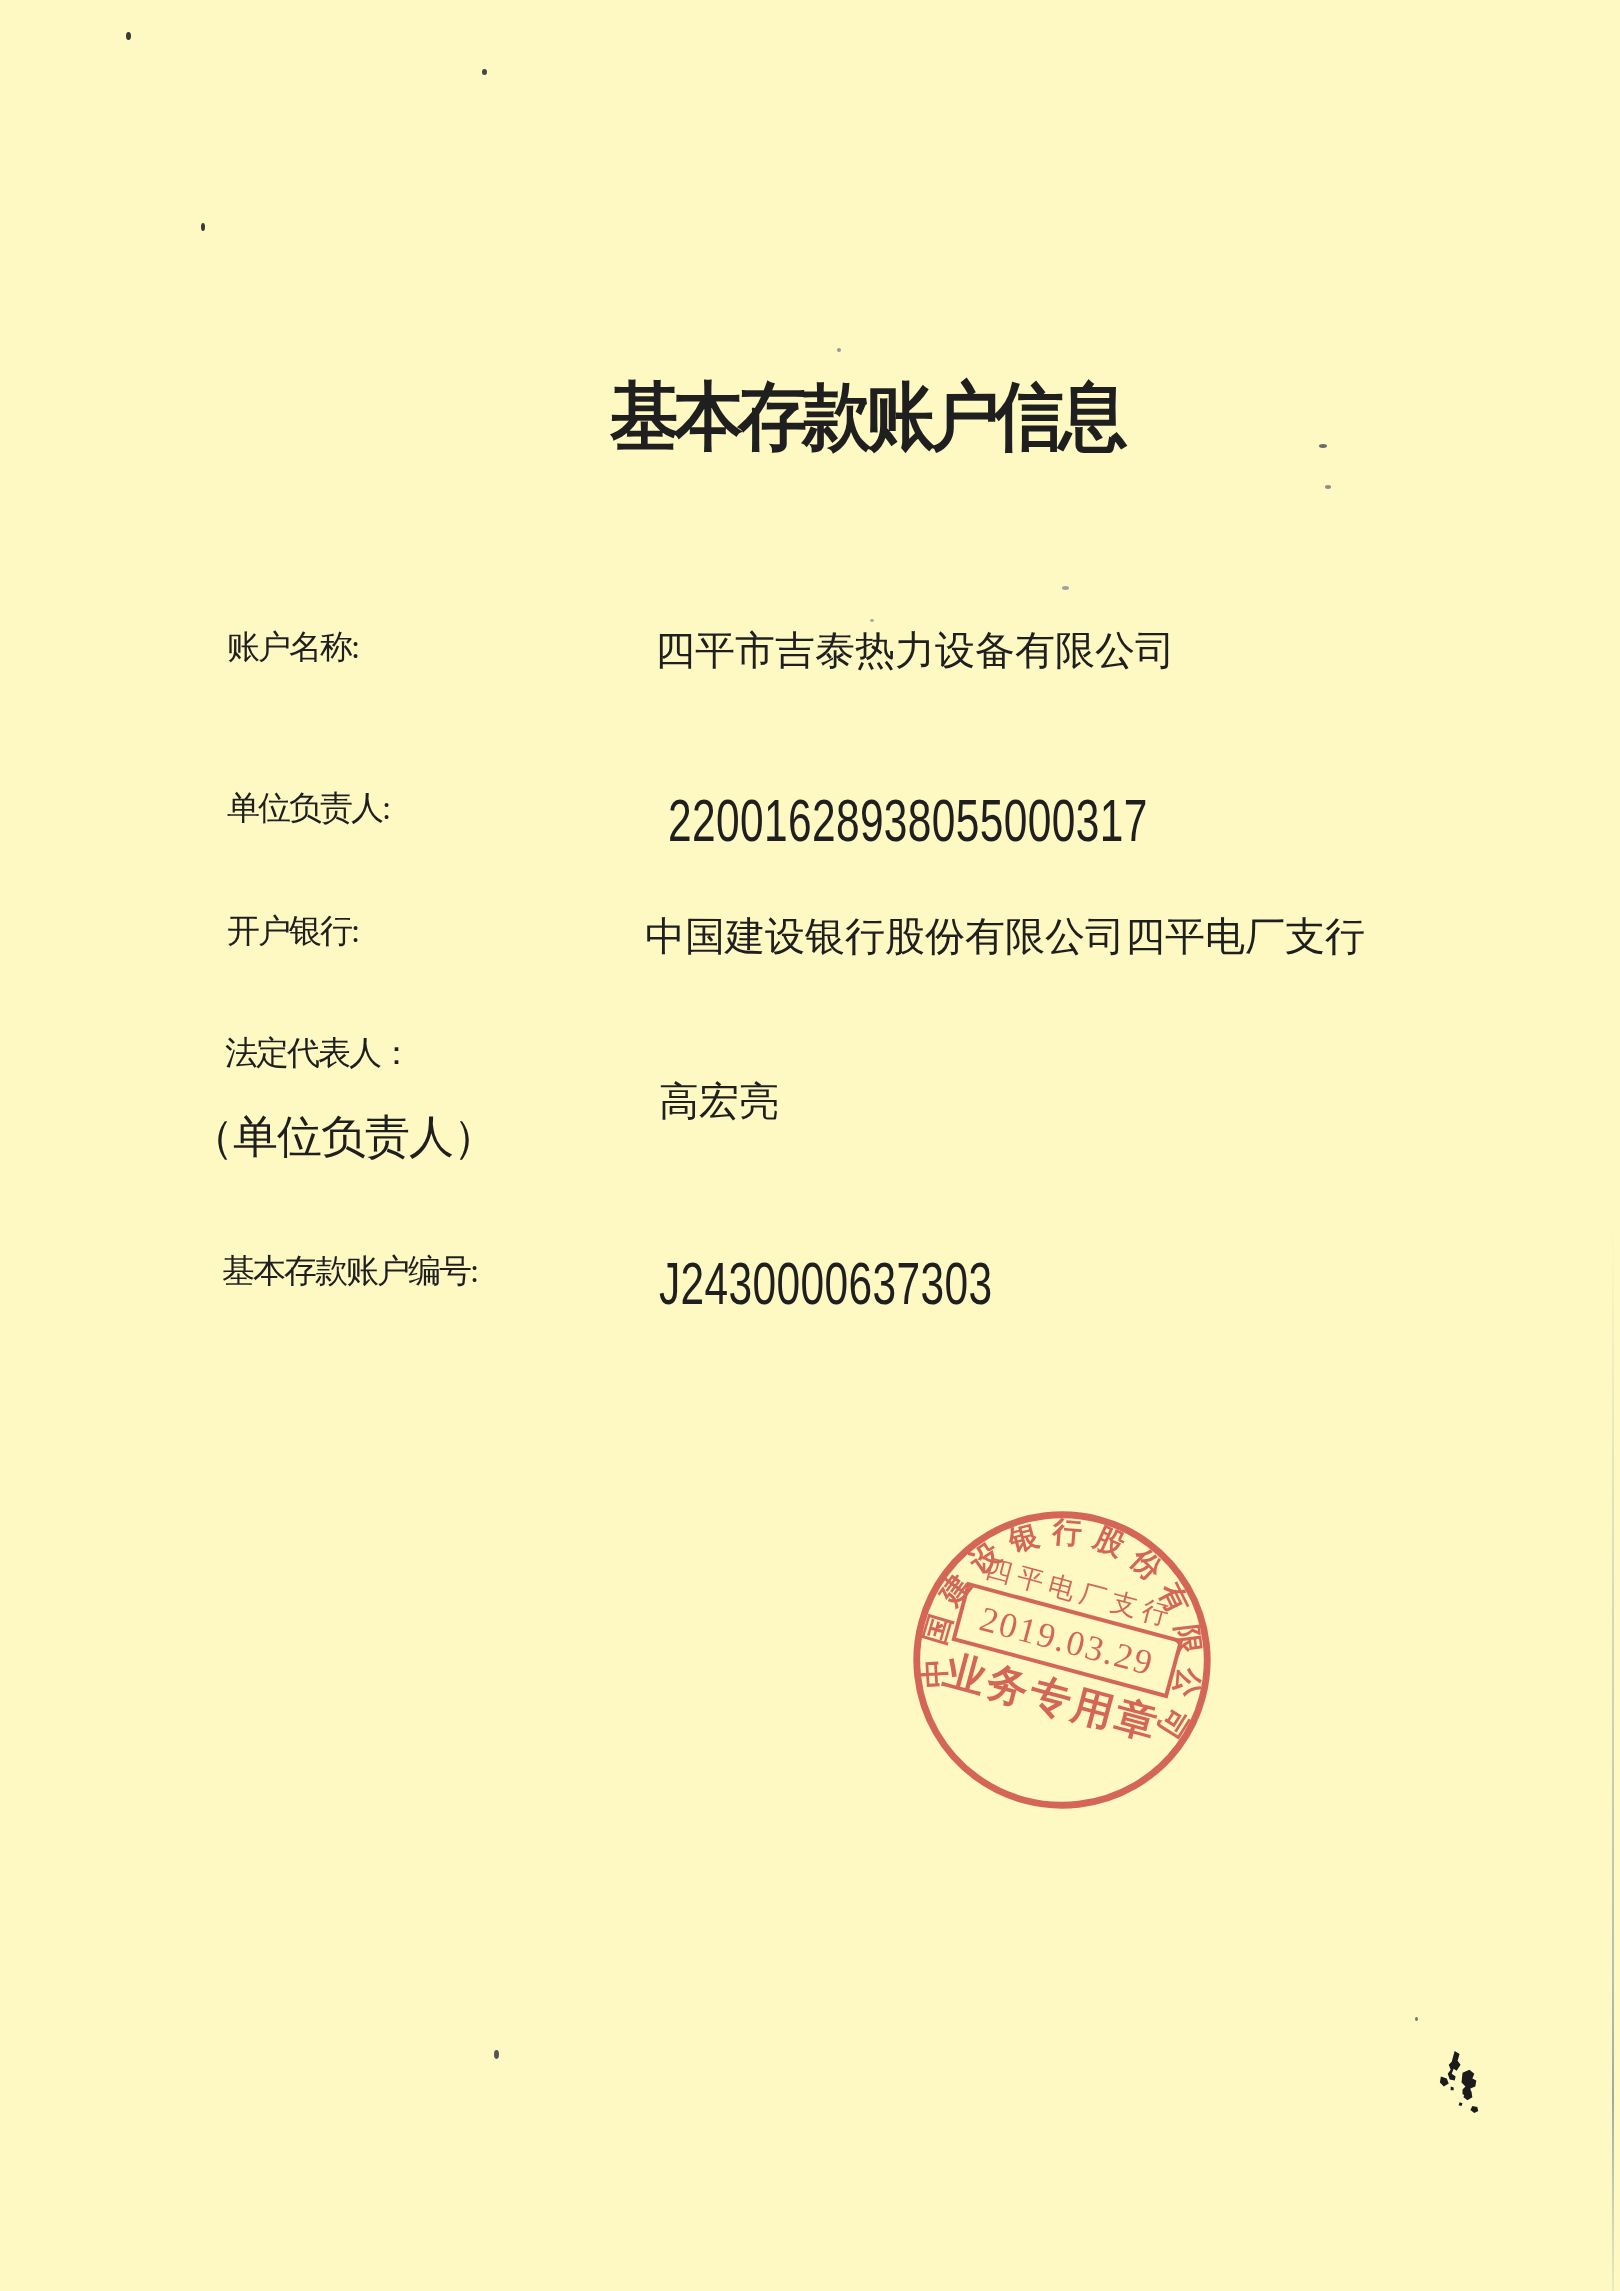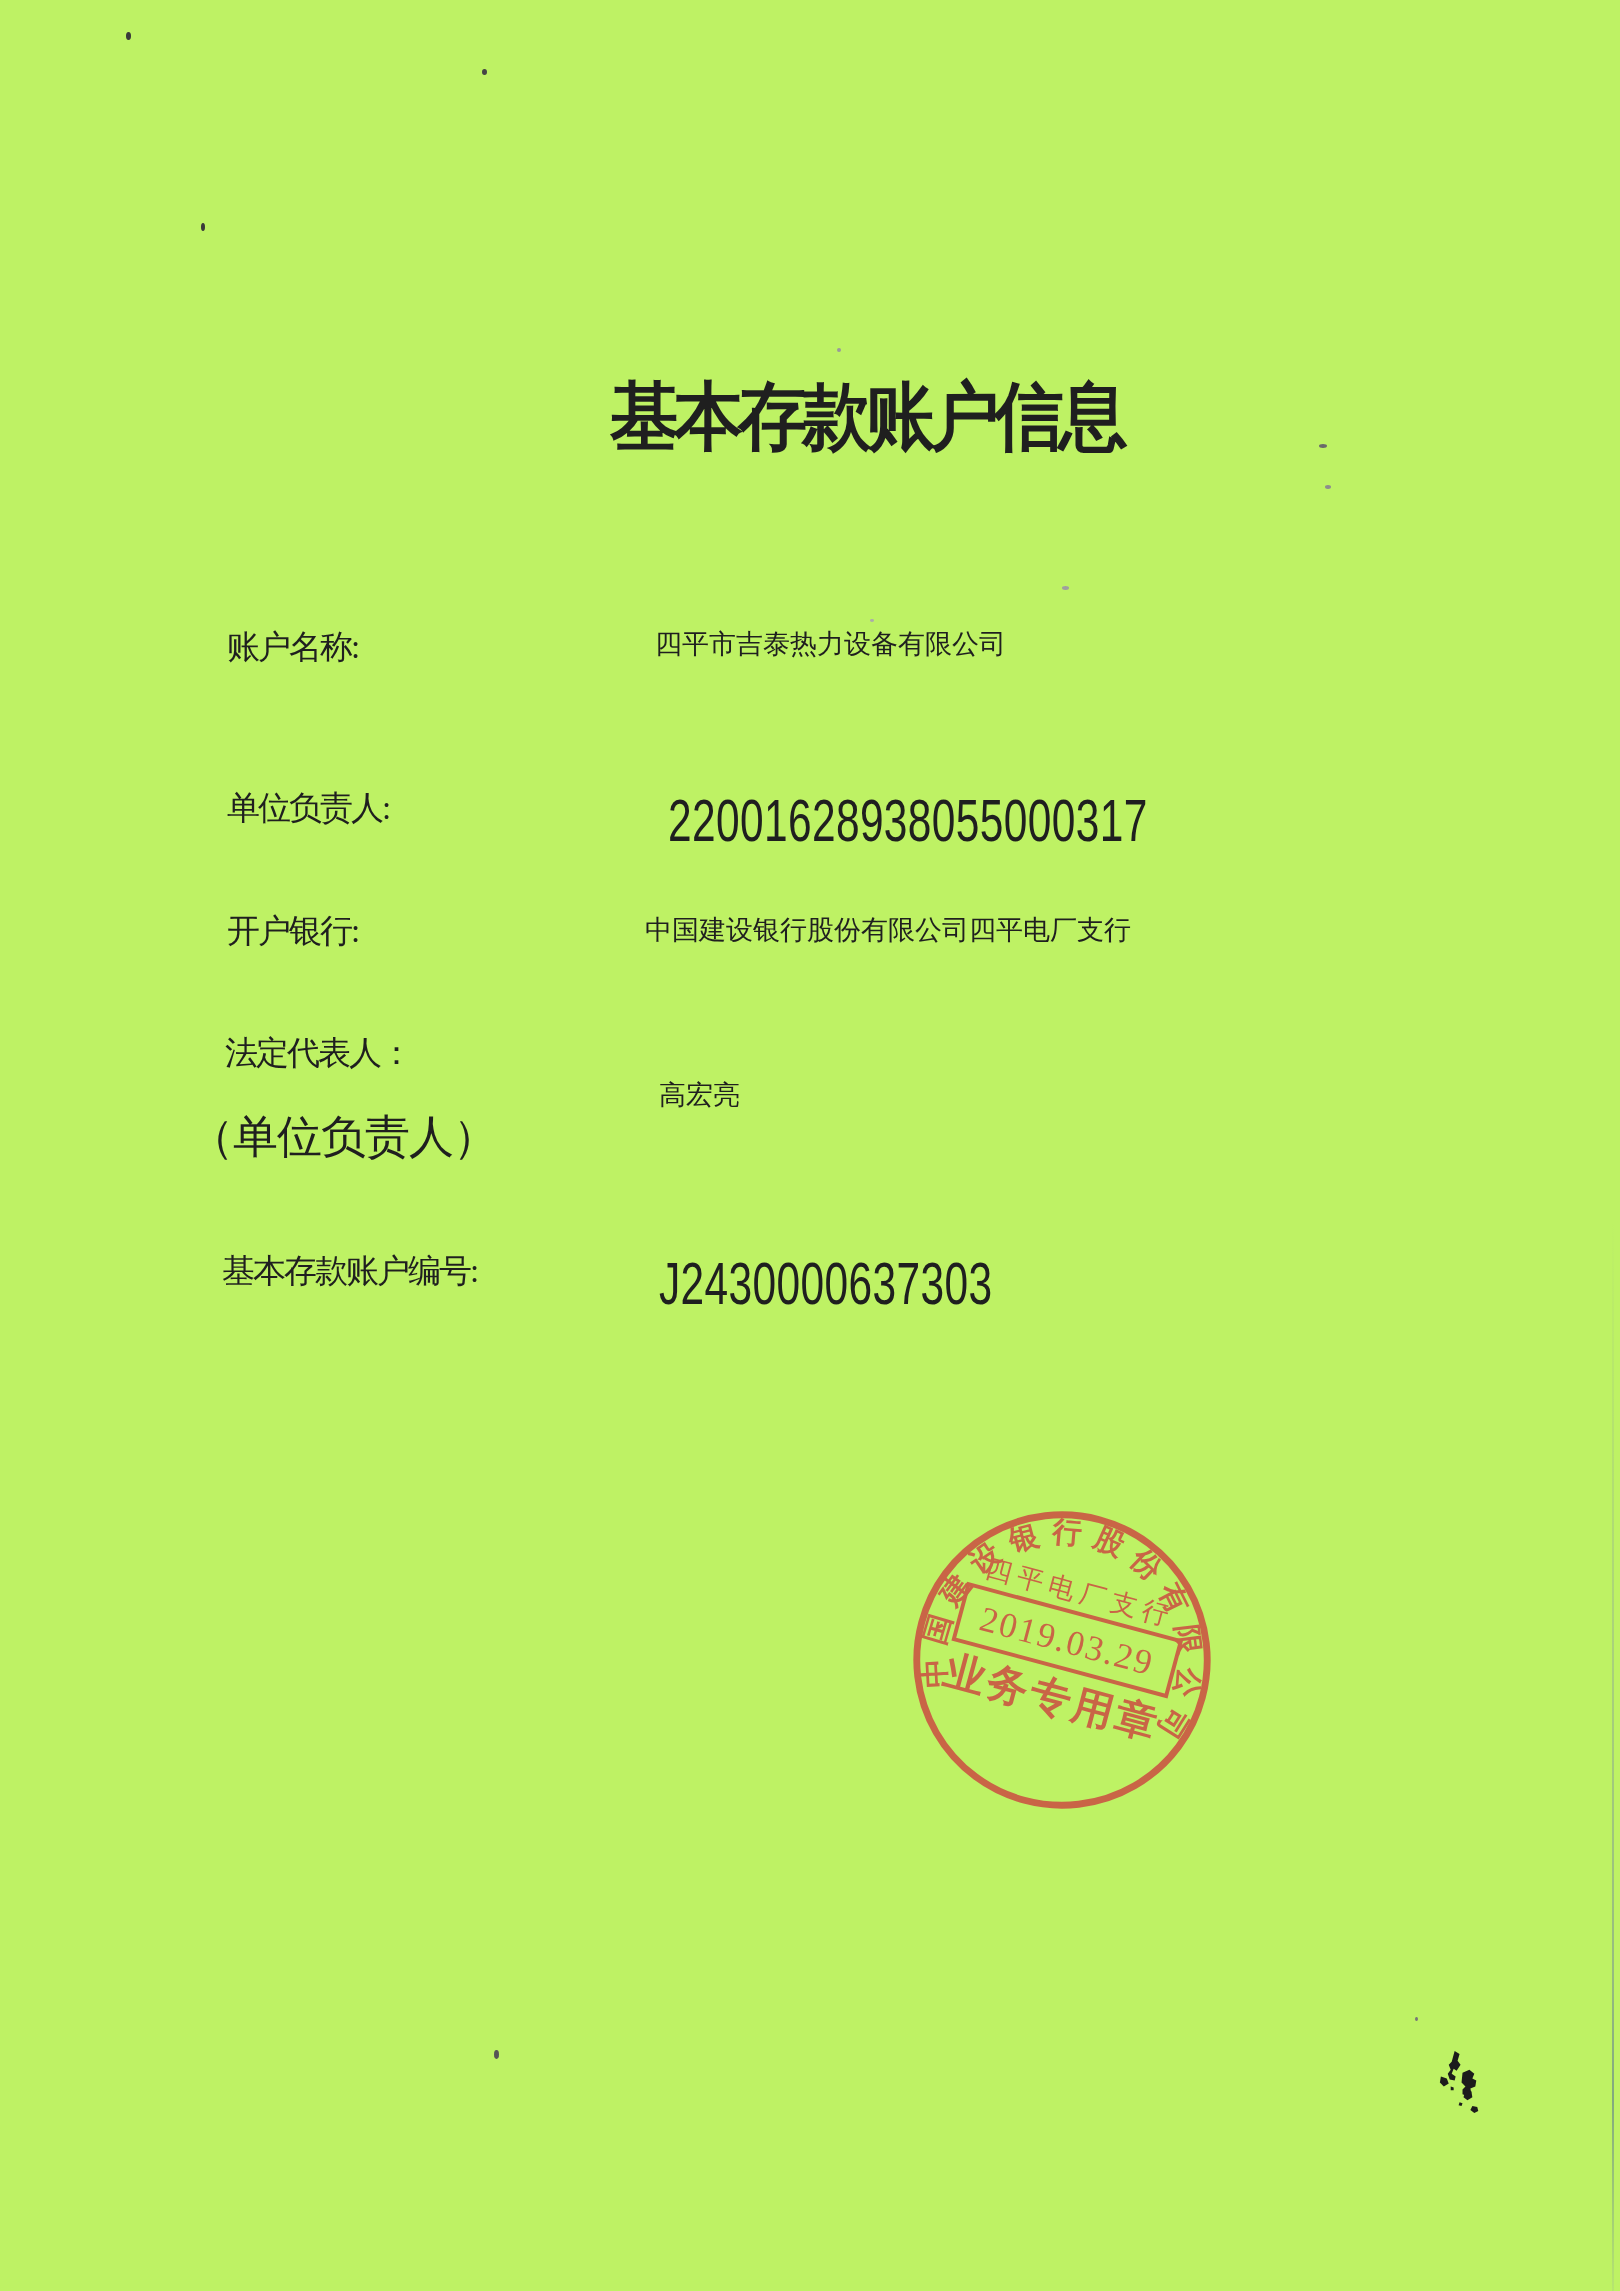"基本存款账户信息" .page { background: #bef264 -> #fef9c3 }
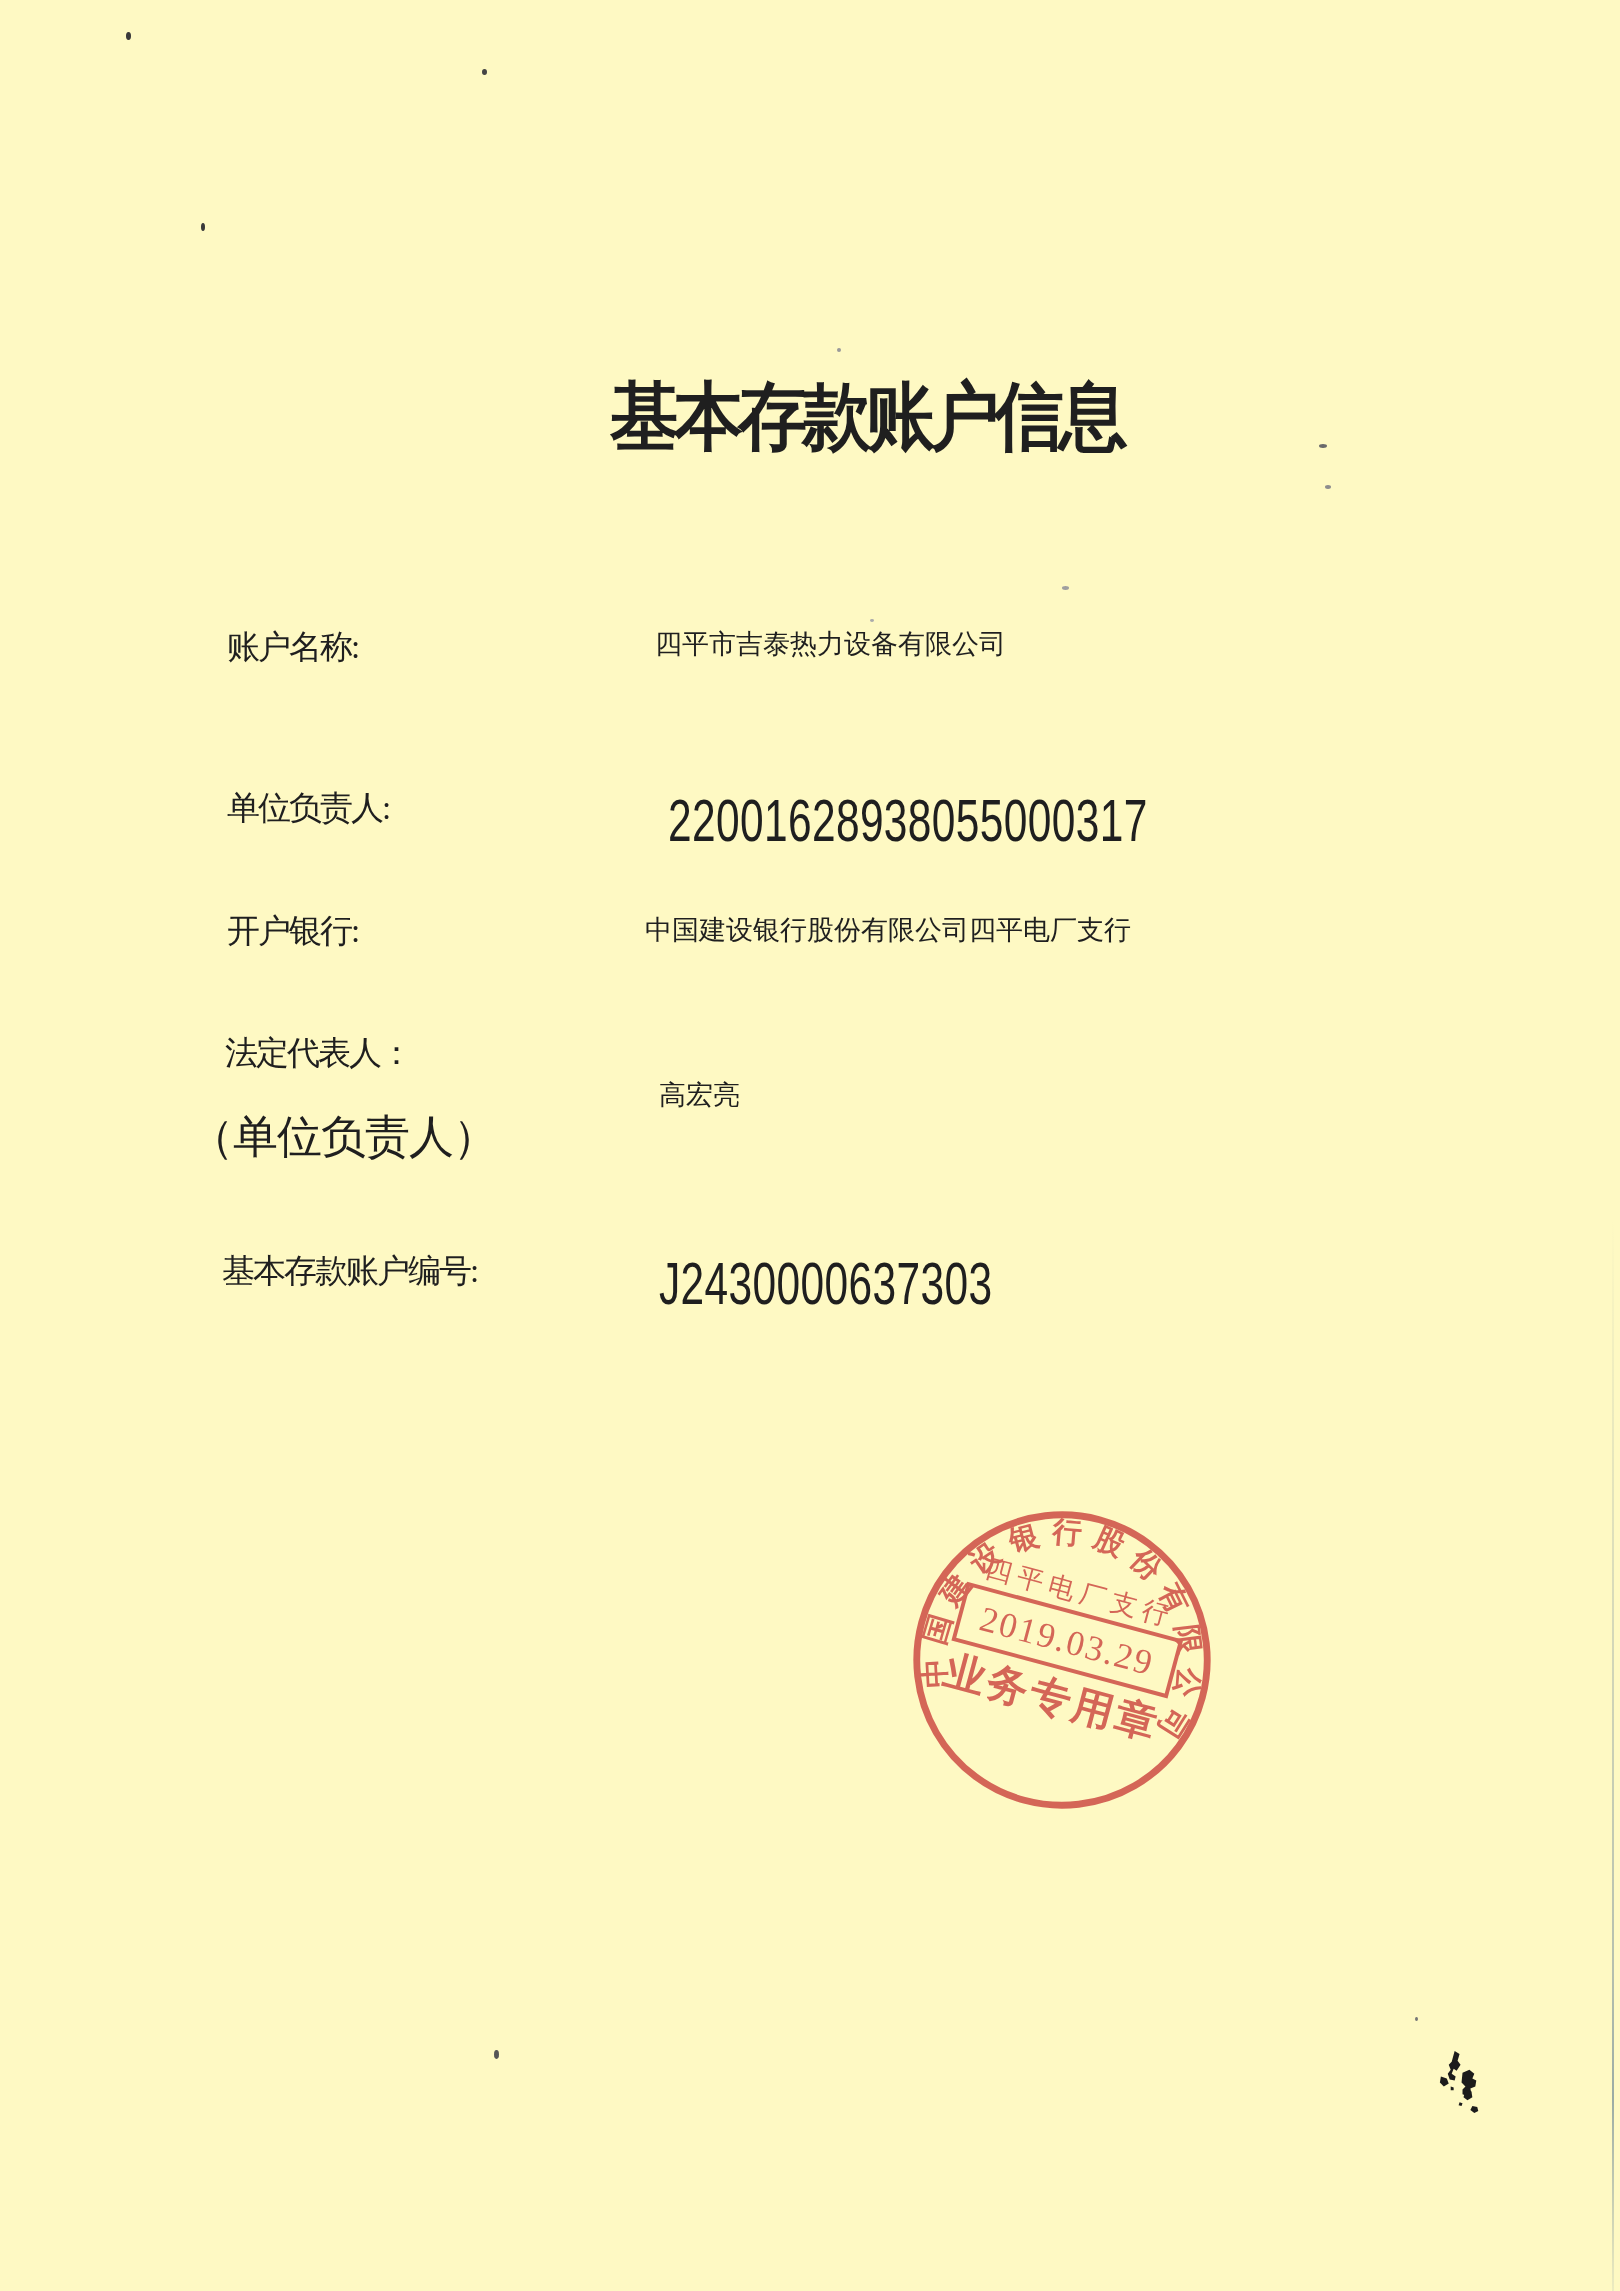"四平市吉泰热力设备有限公司" .value { font-size: 27px -> 40px }
